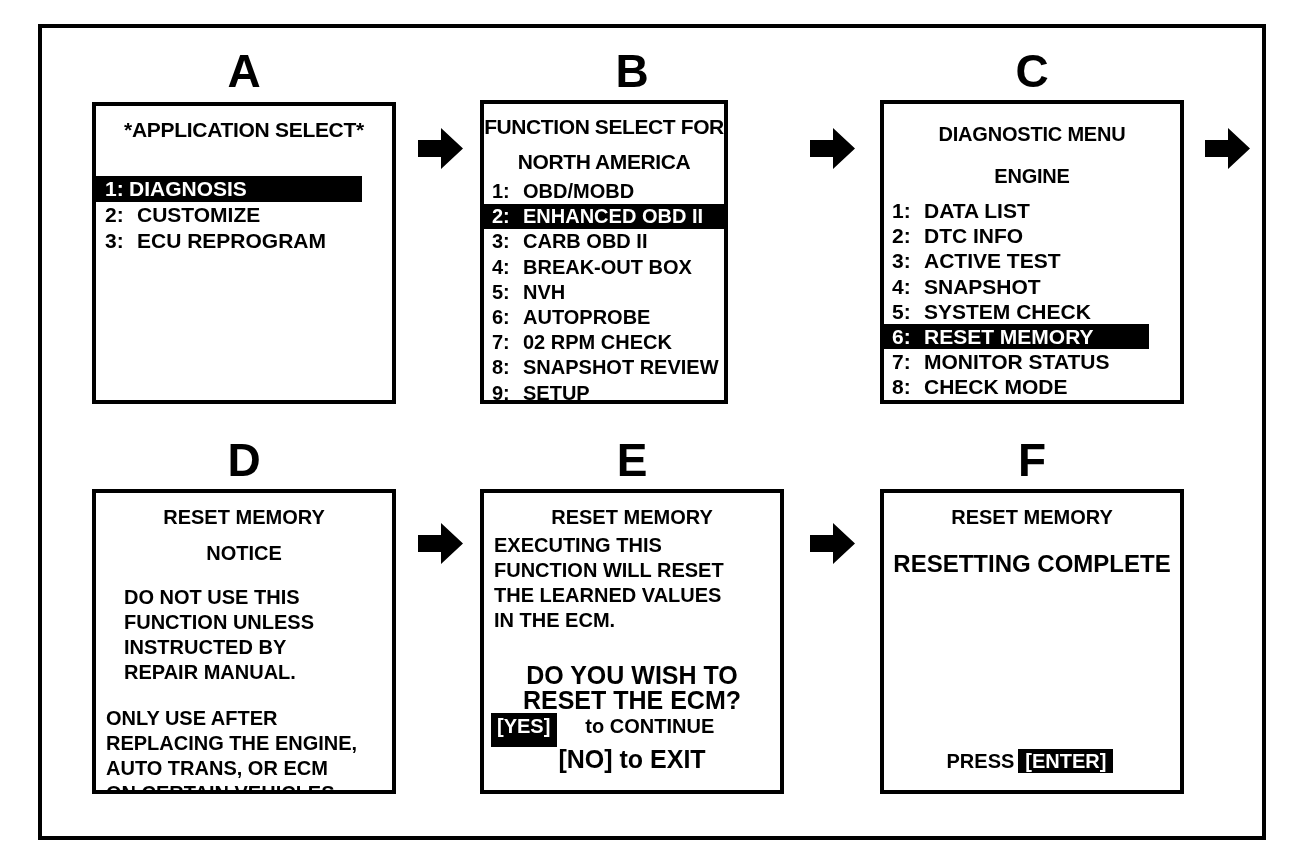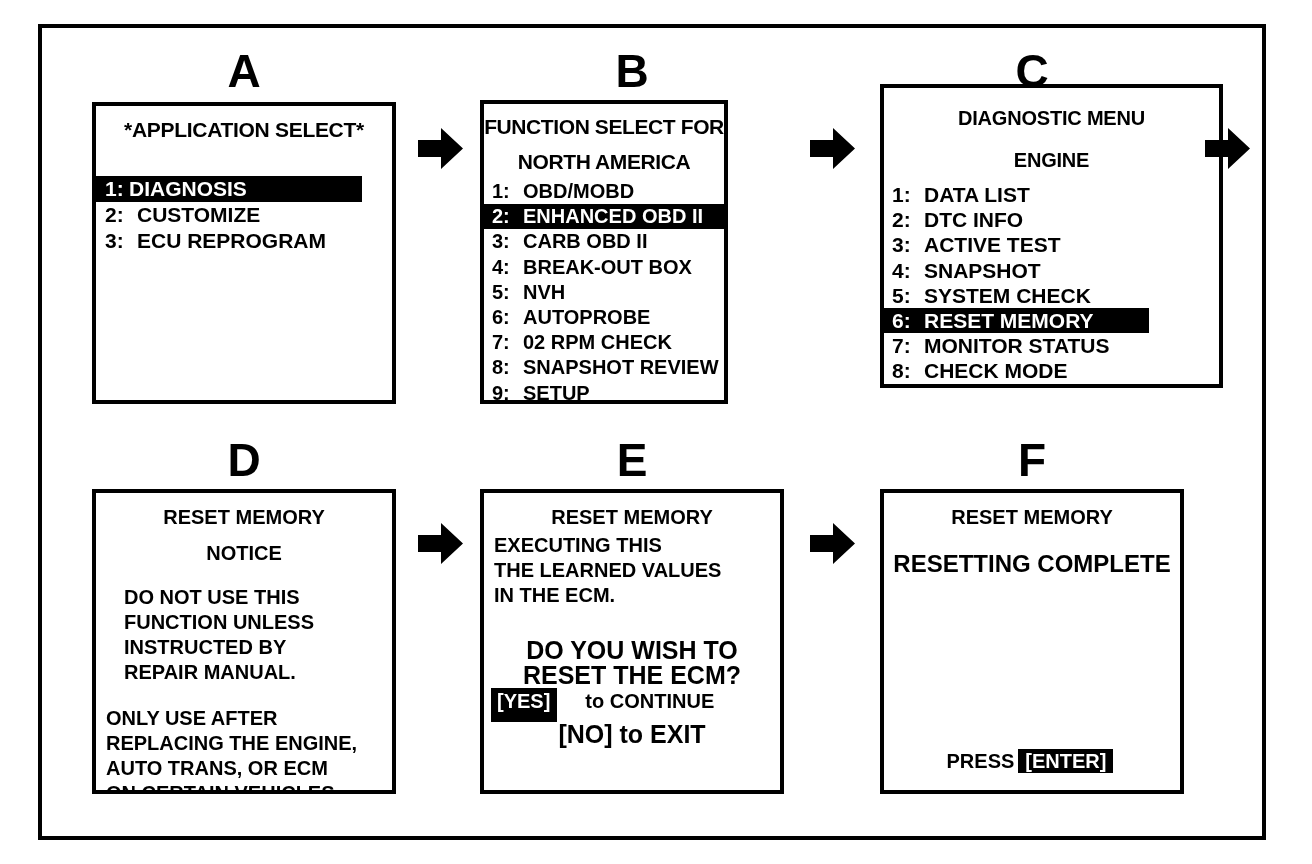"DIAGNOSTIC MENU" #panel-c { top: 84px -> 100px; width: 343px -> 304px }
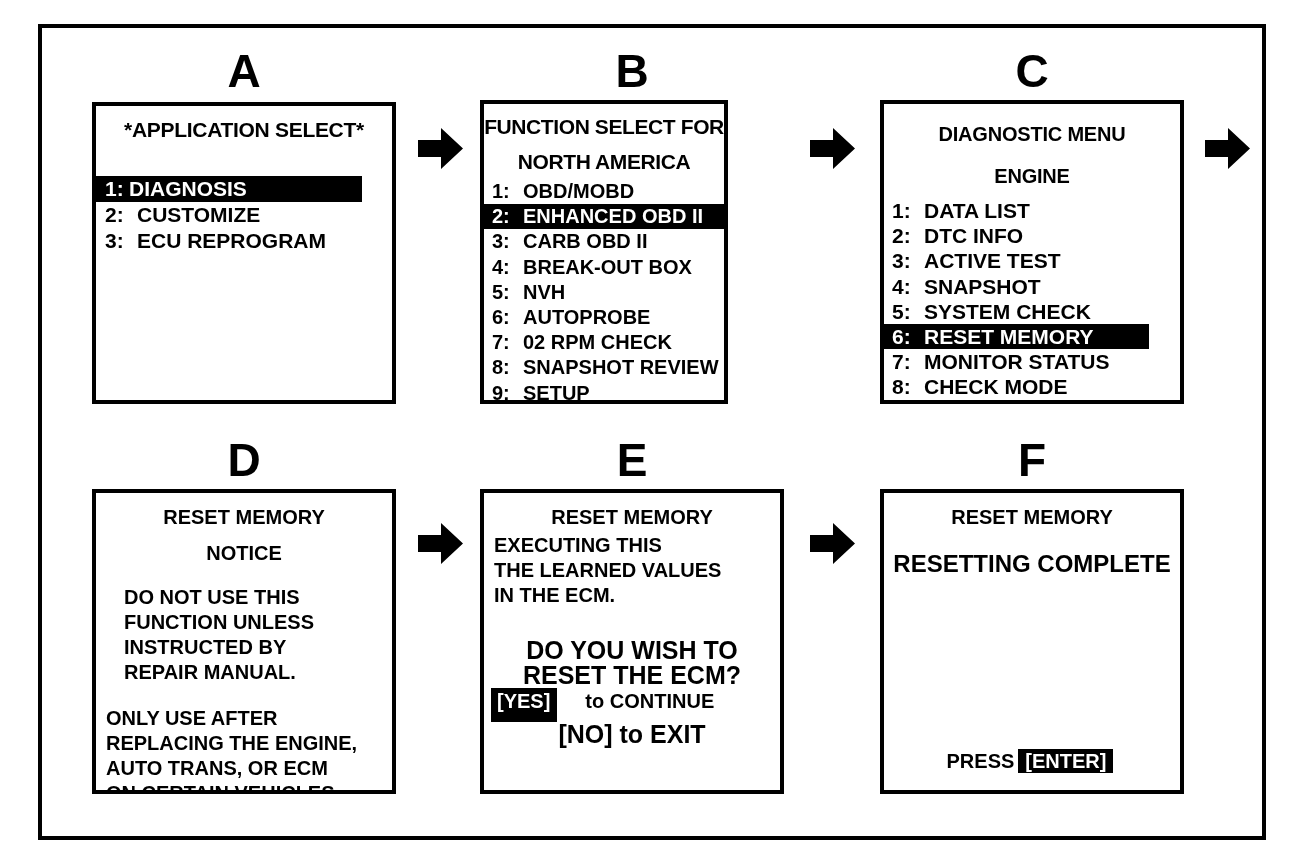"FUNCTION WILL RESET" div.body-text { html: none -> <div>FUNCTION WILL RESET</div> }
